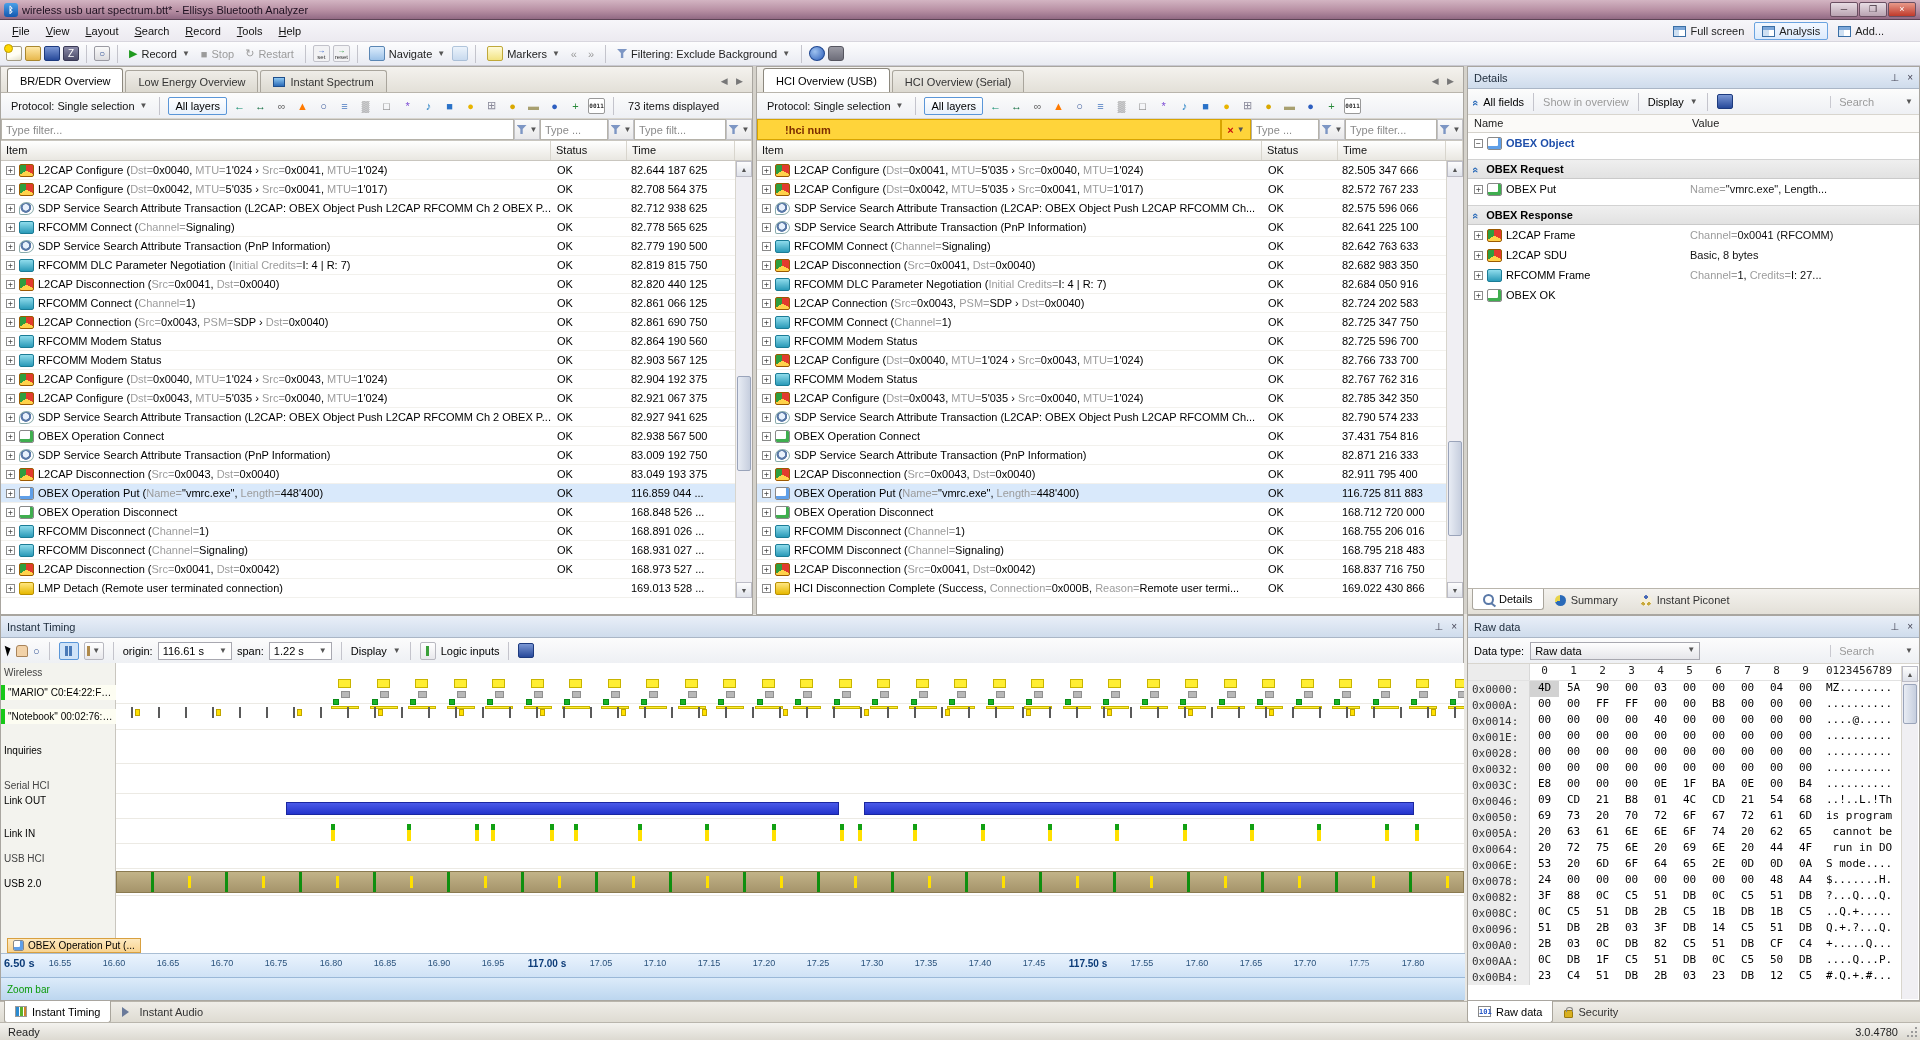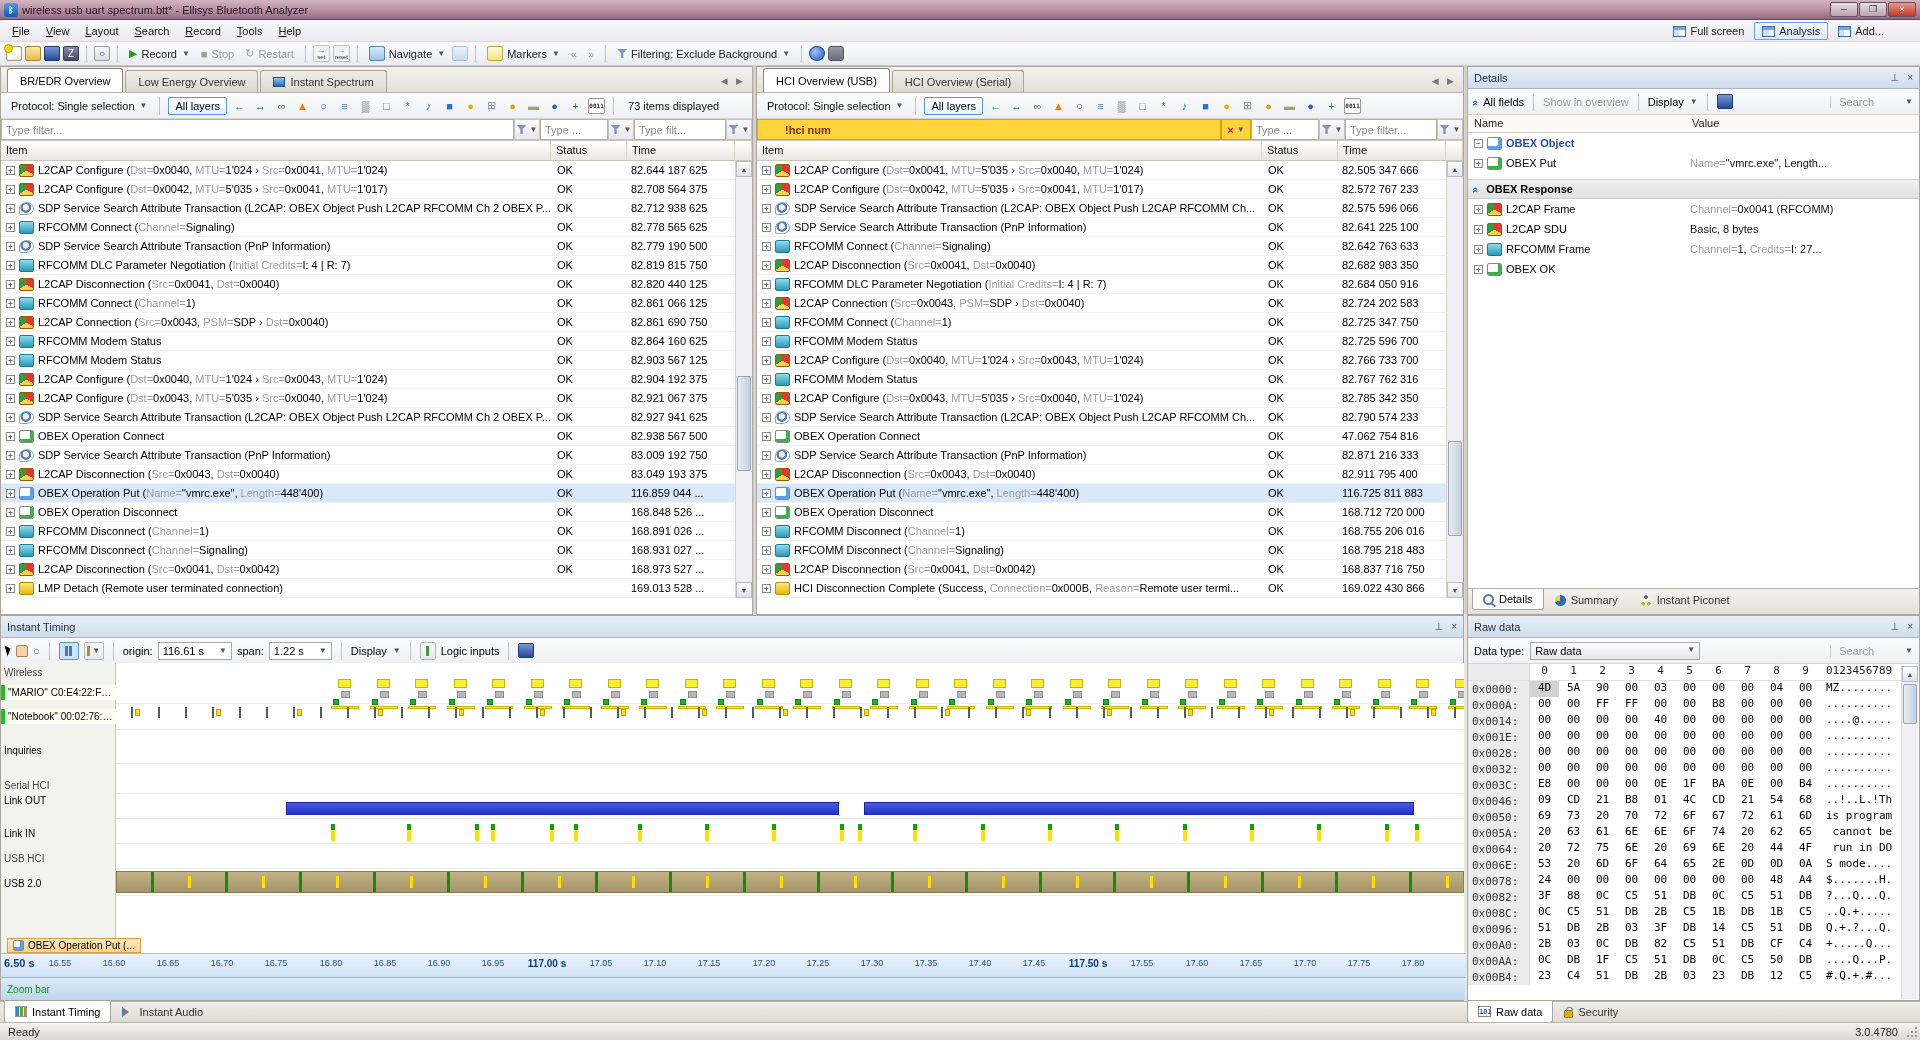"OBEX Request" div.det-section { html: none -> <div> <span>«</span> <span>OBEX Request</span> </div> }
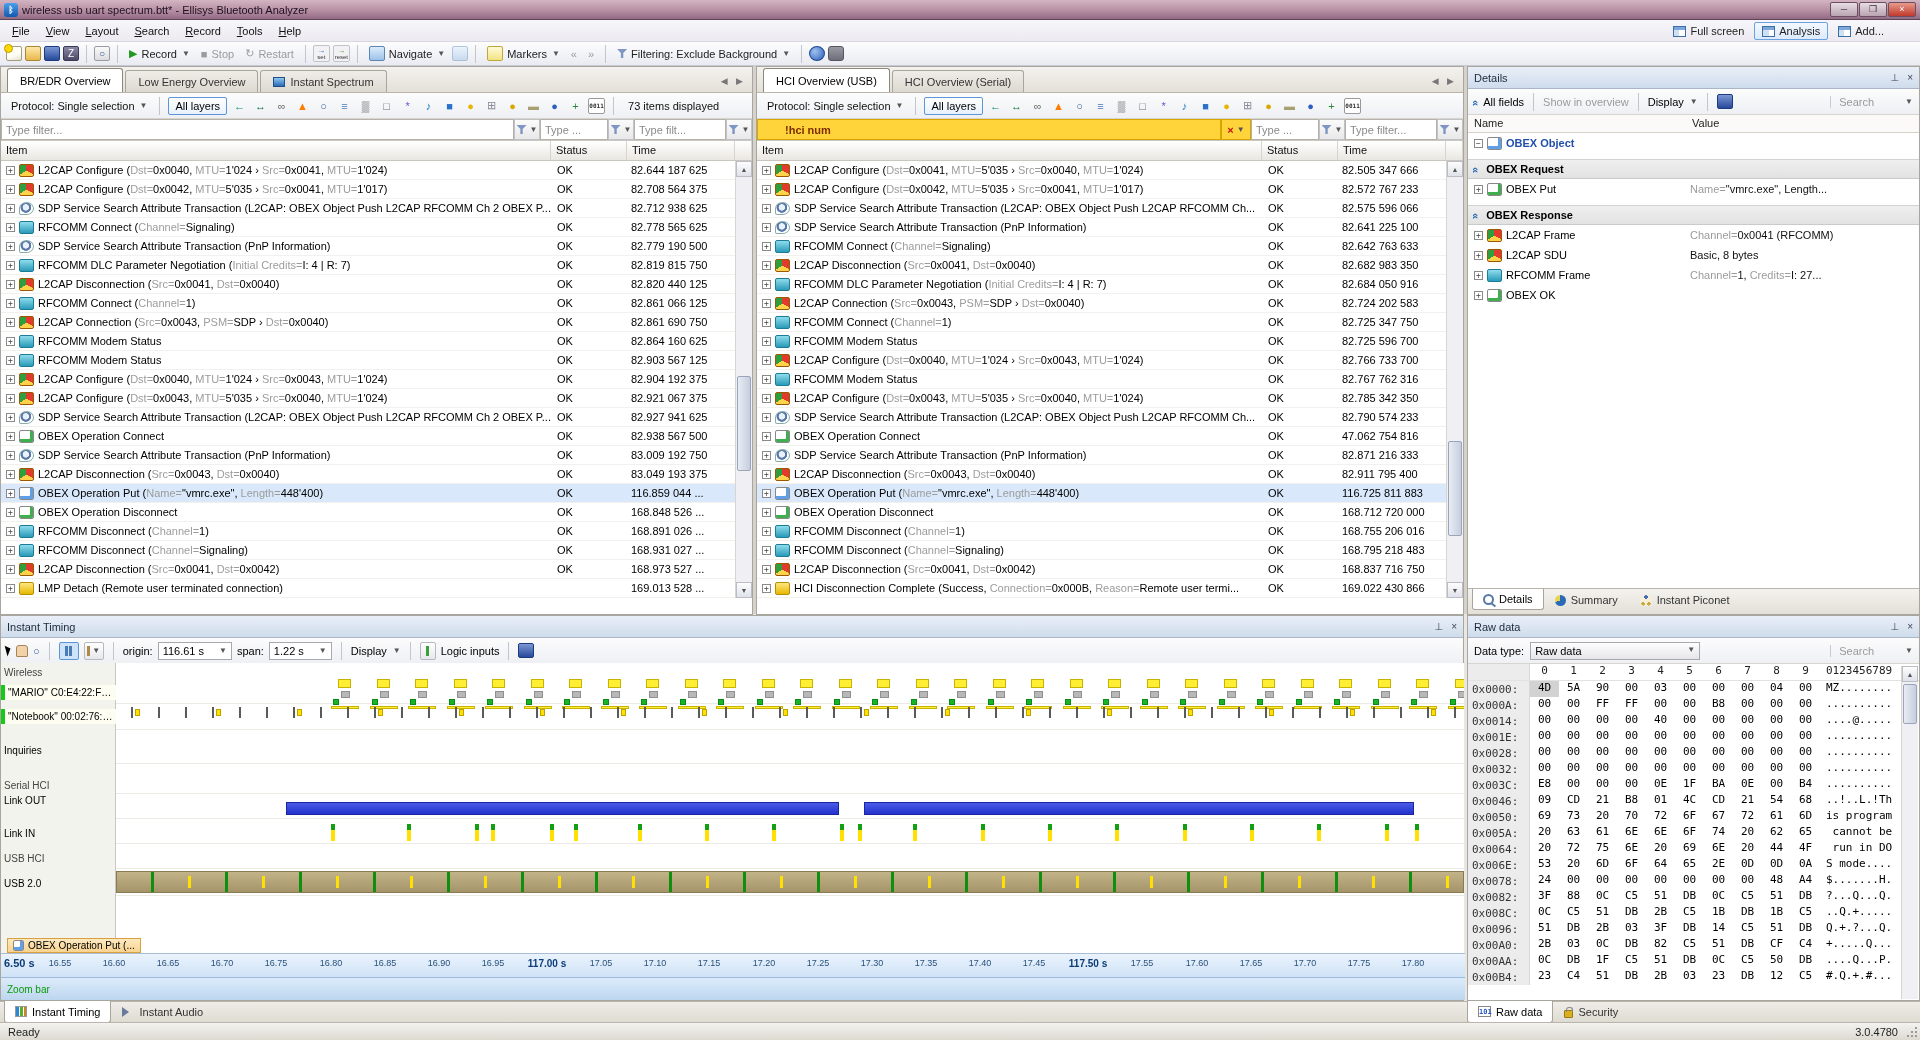"82.864 160 625" div.c-time { text: 82.864 160 625 -> 82.864 190 560 }
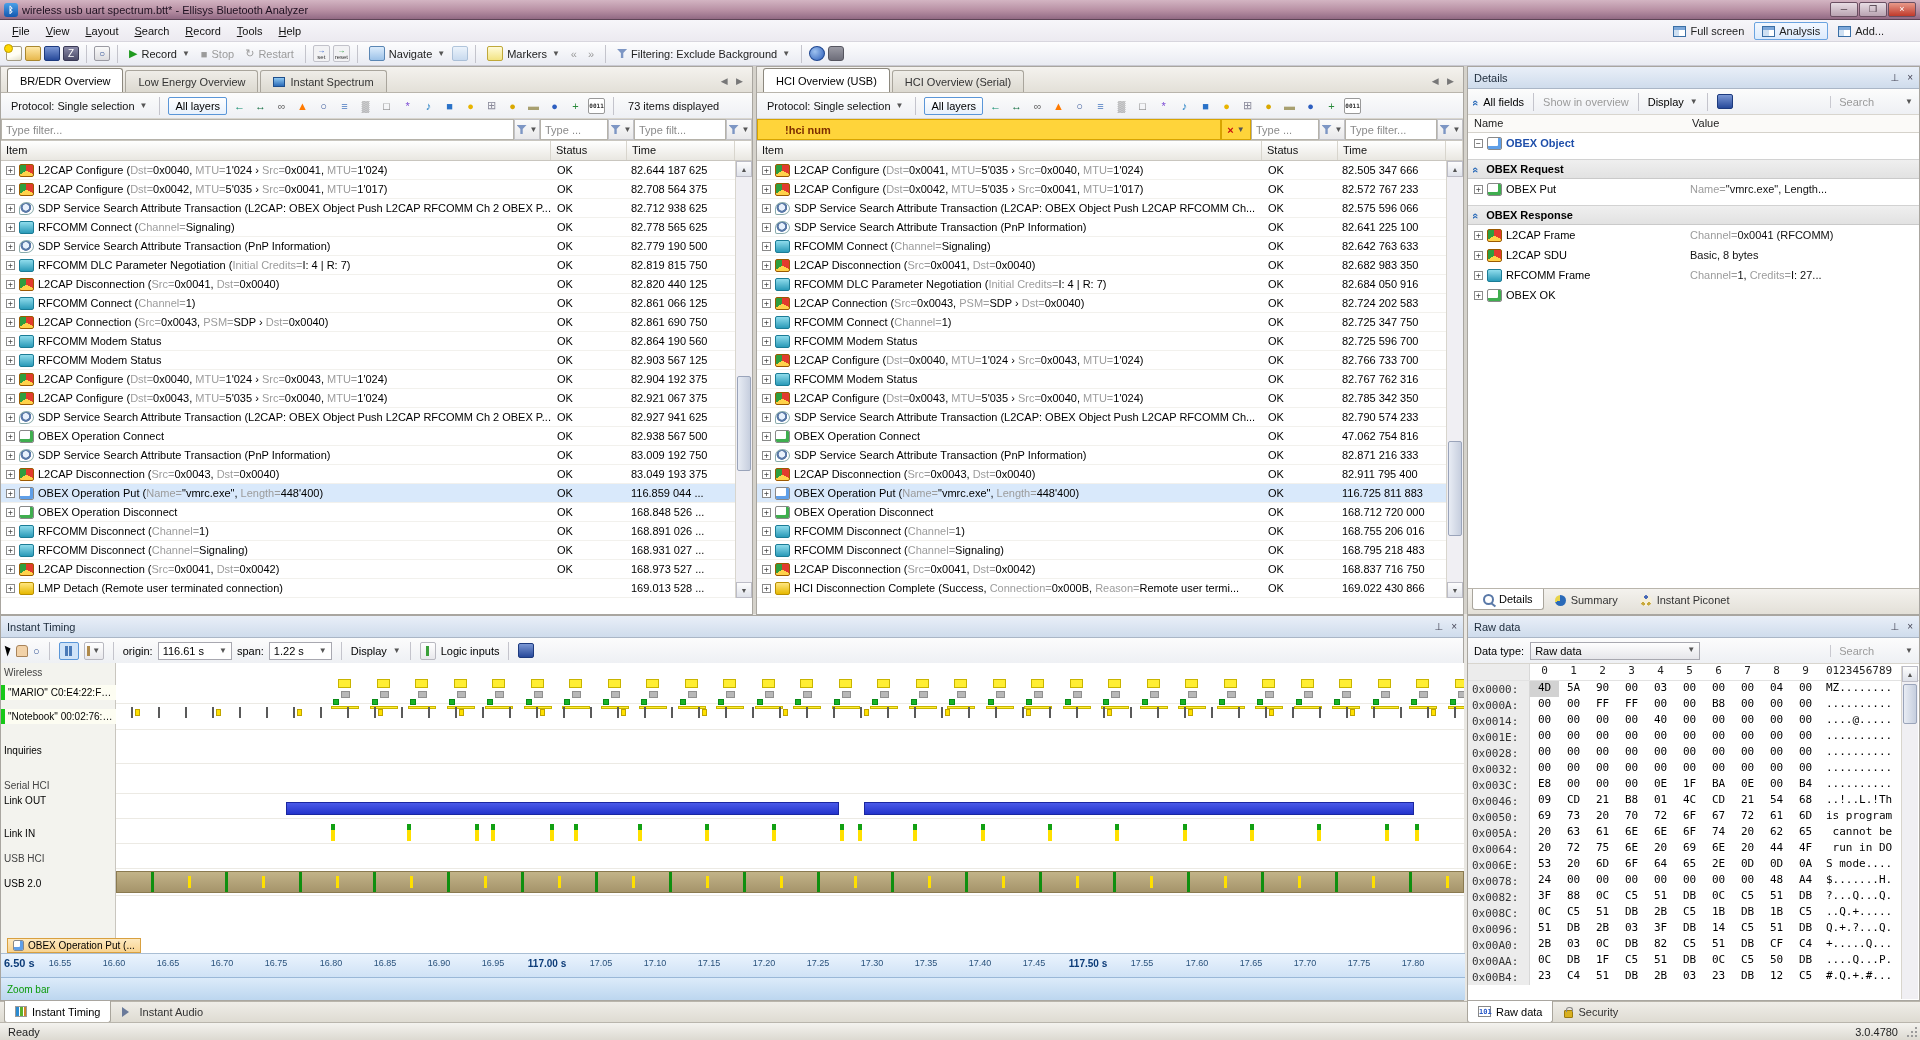"47.062 754 816" div.c-time { text: 47.062 754 816 -> 37.431 754 816 }
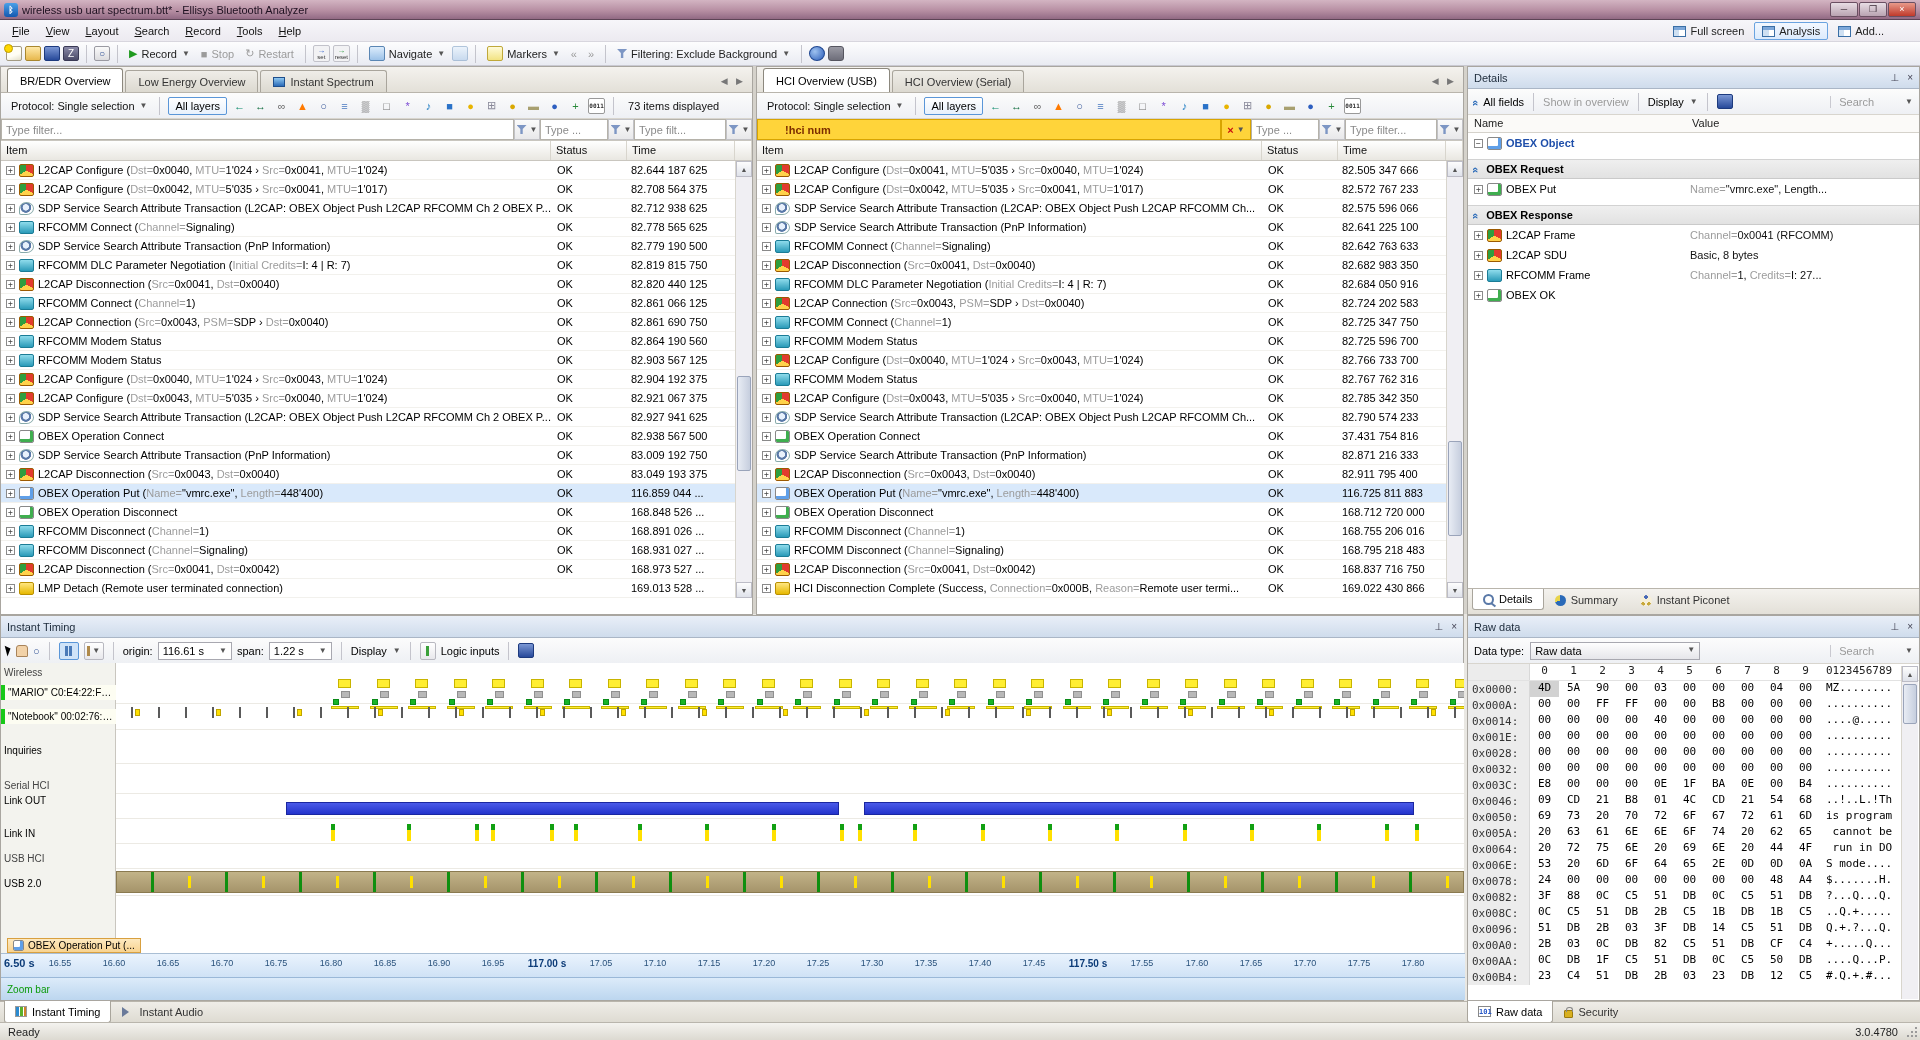"17.75" span.axlab { font-family: none -> Liberation Serif, serif }
